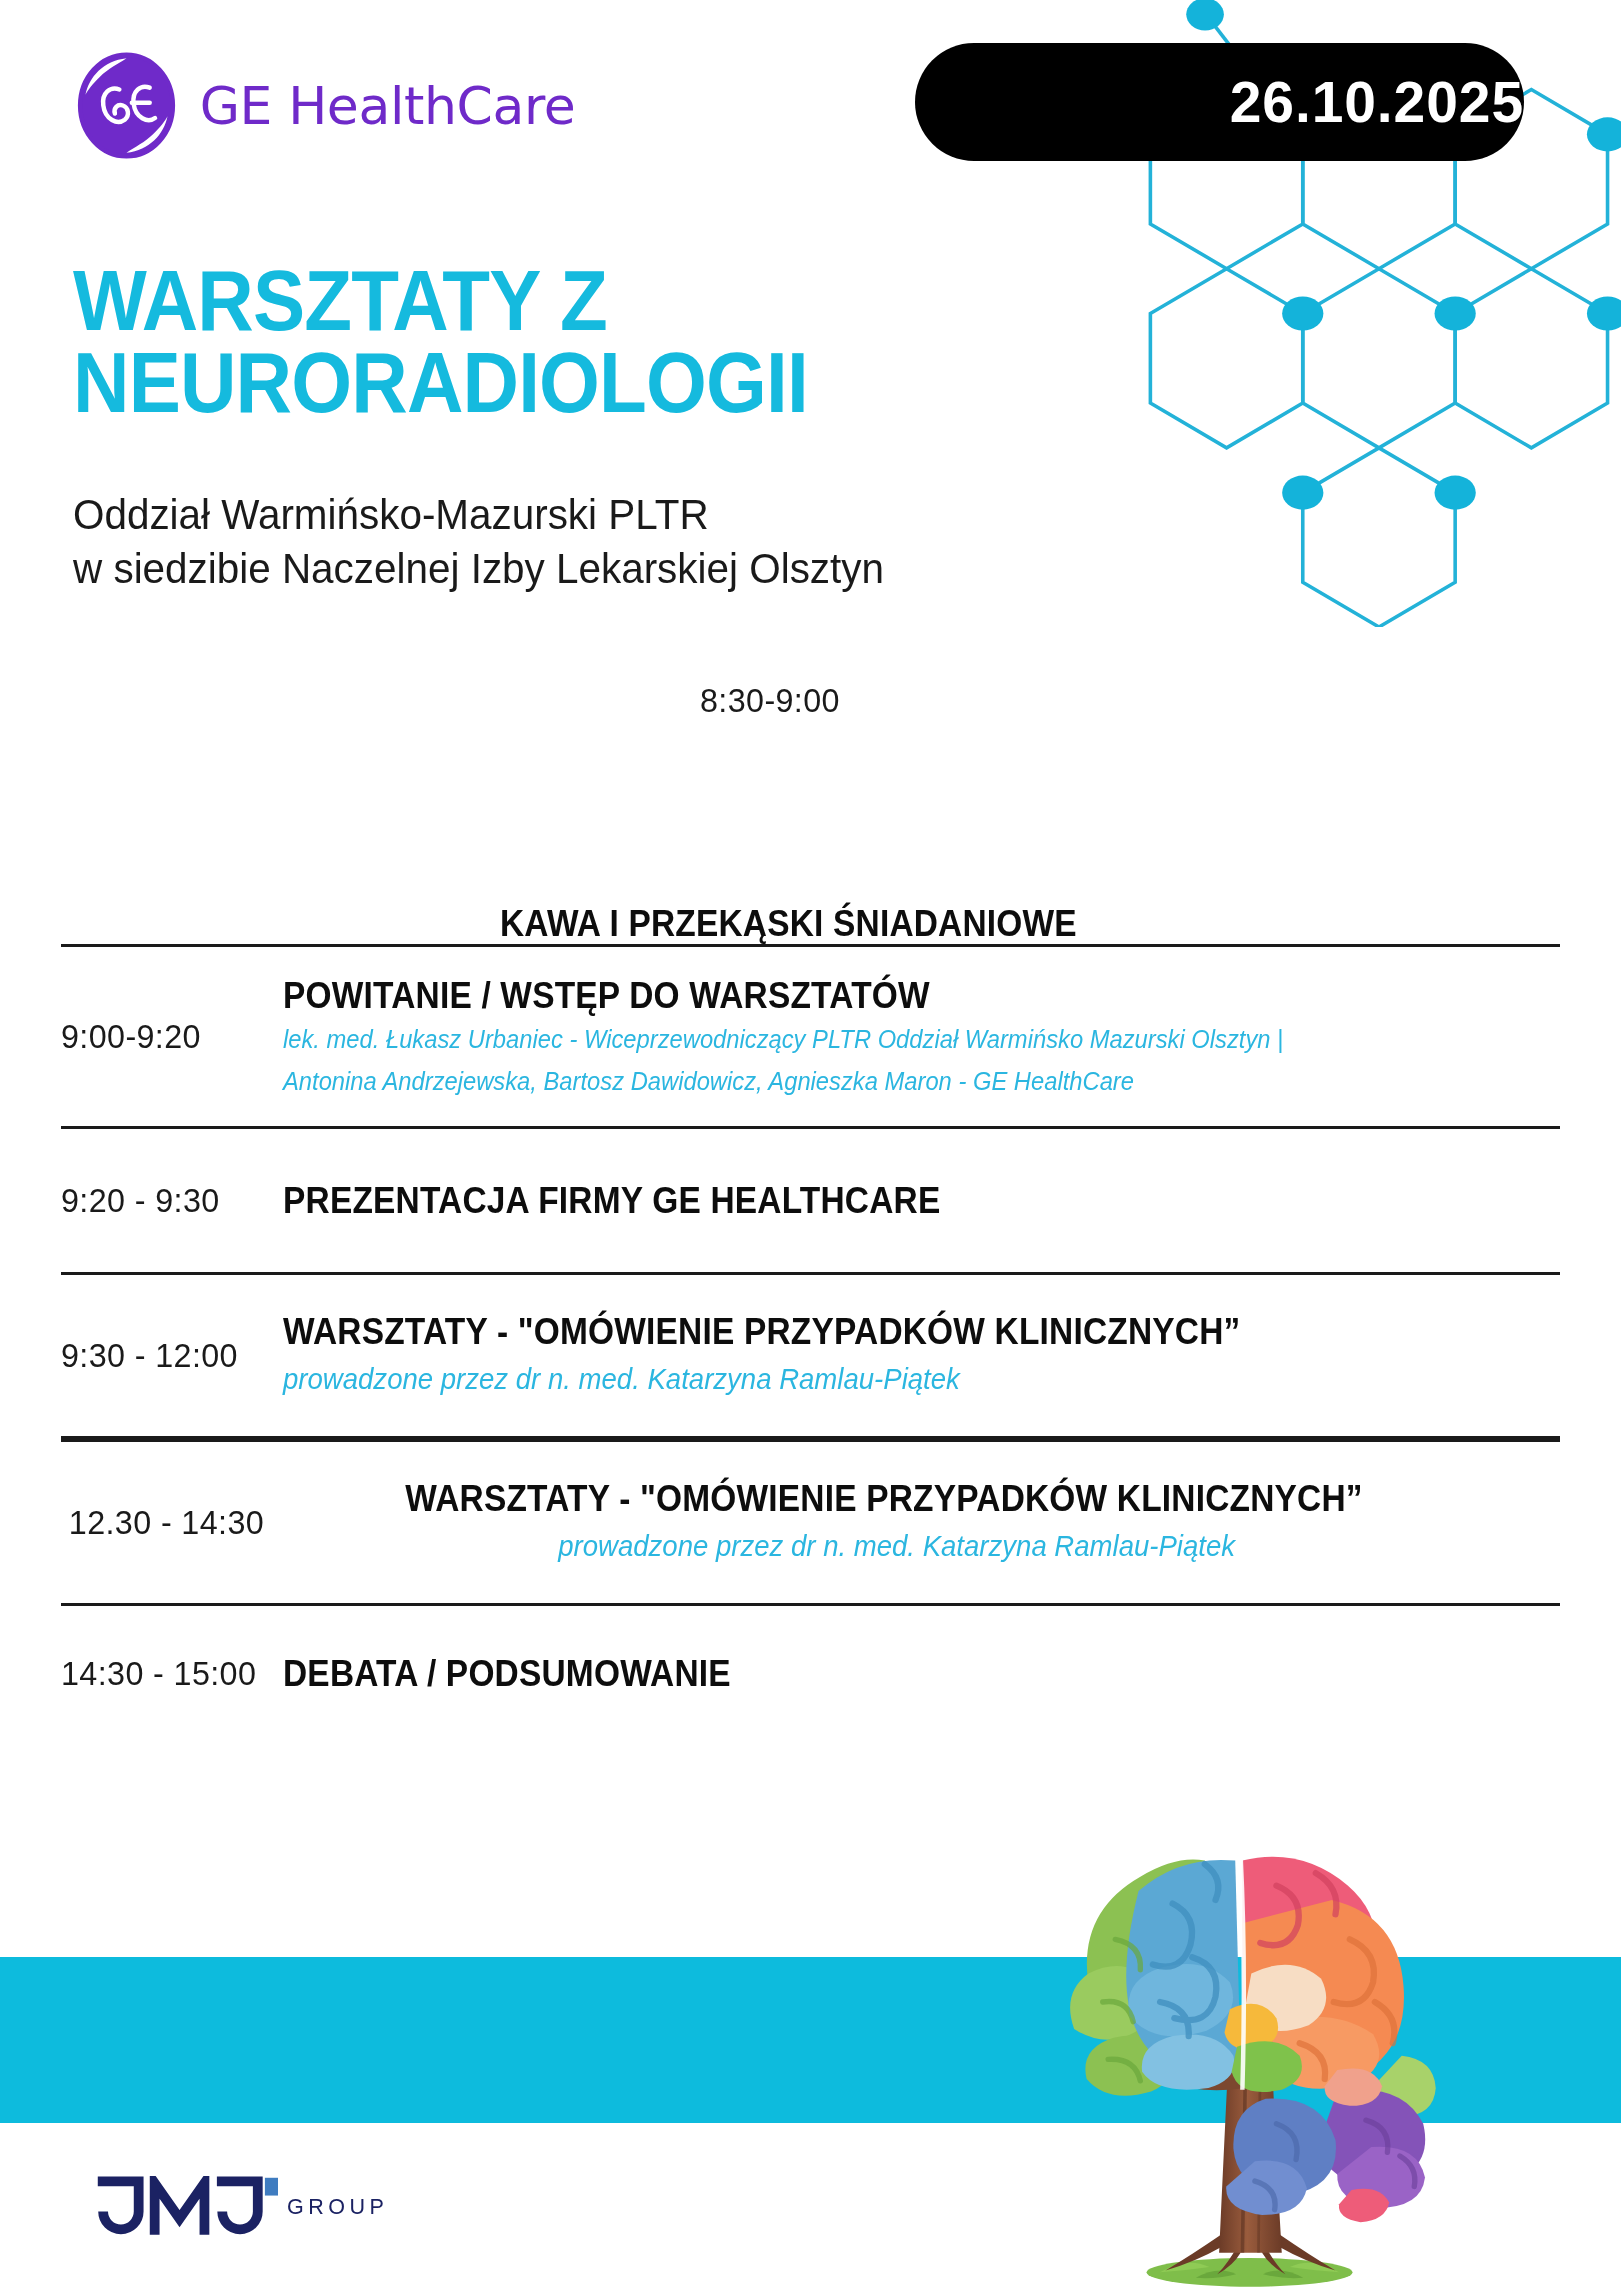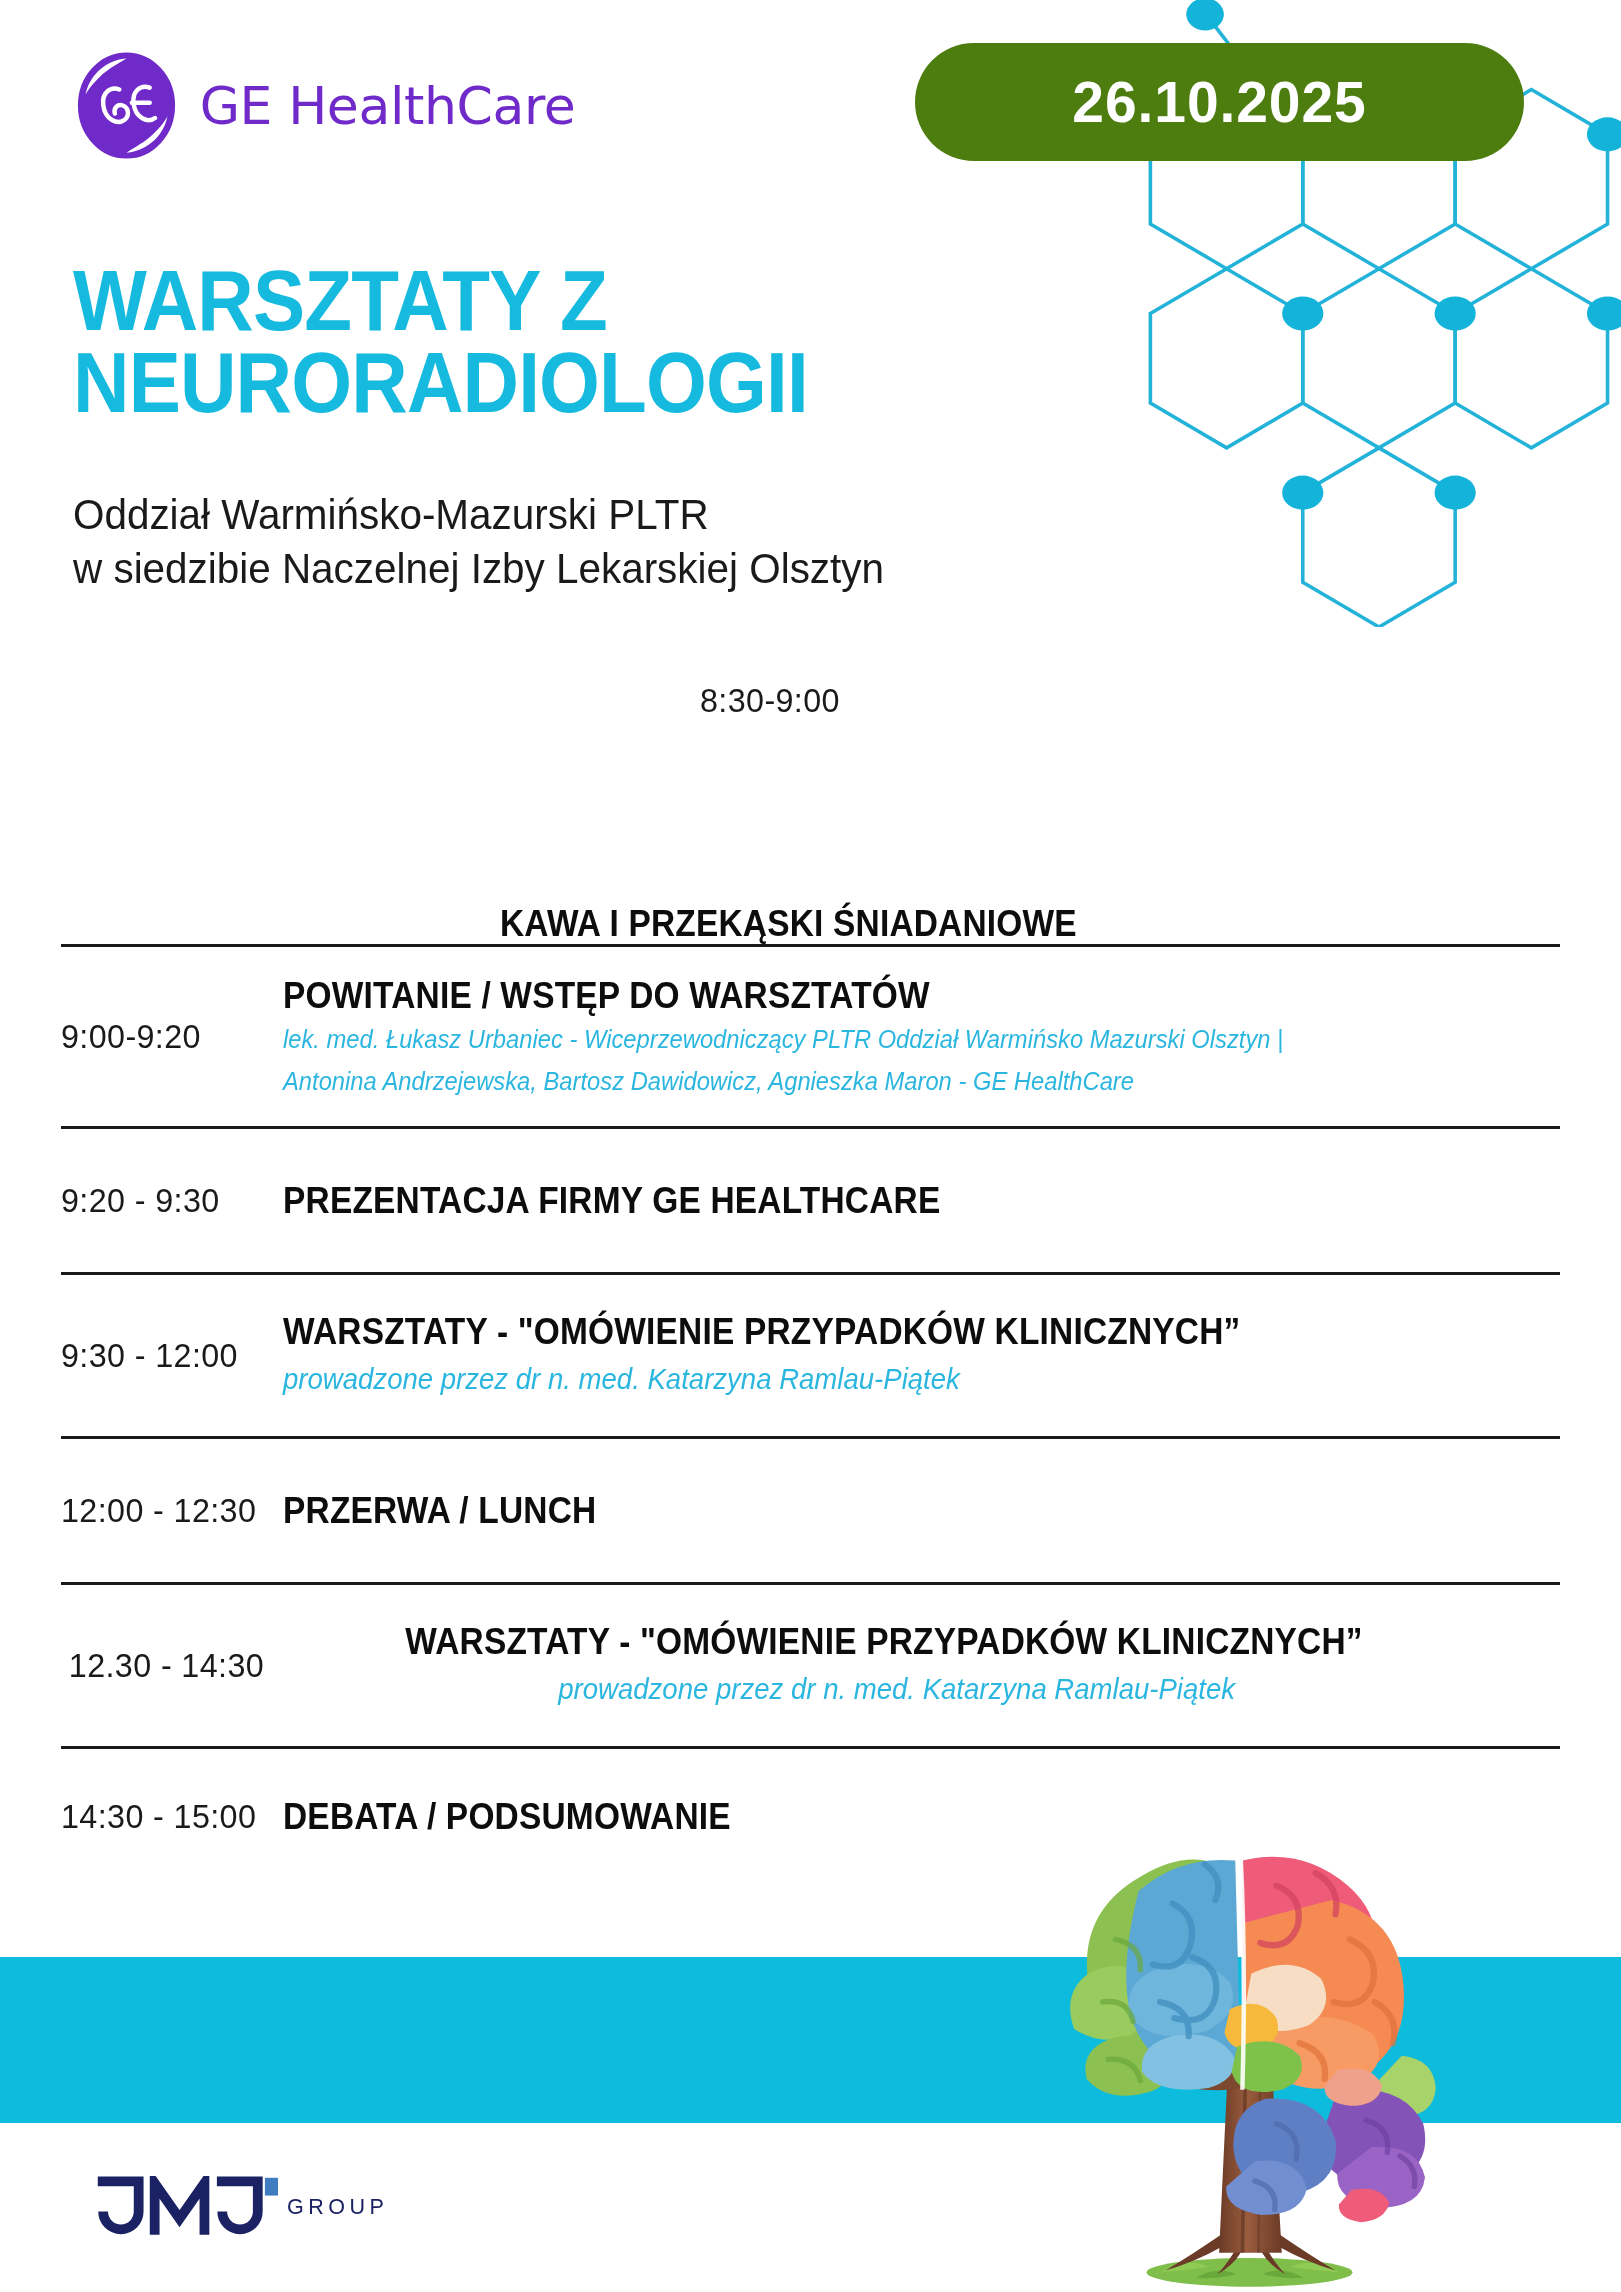"26.10.2025" #date-badge { background: #4d7c0f -> #000000; justify-content: center -> flex-end }
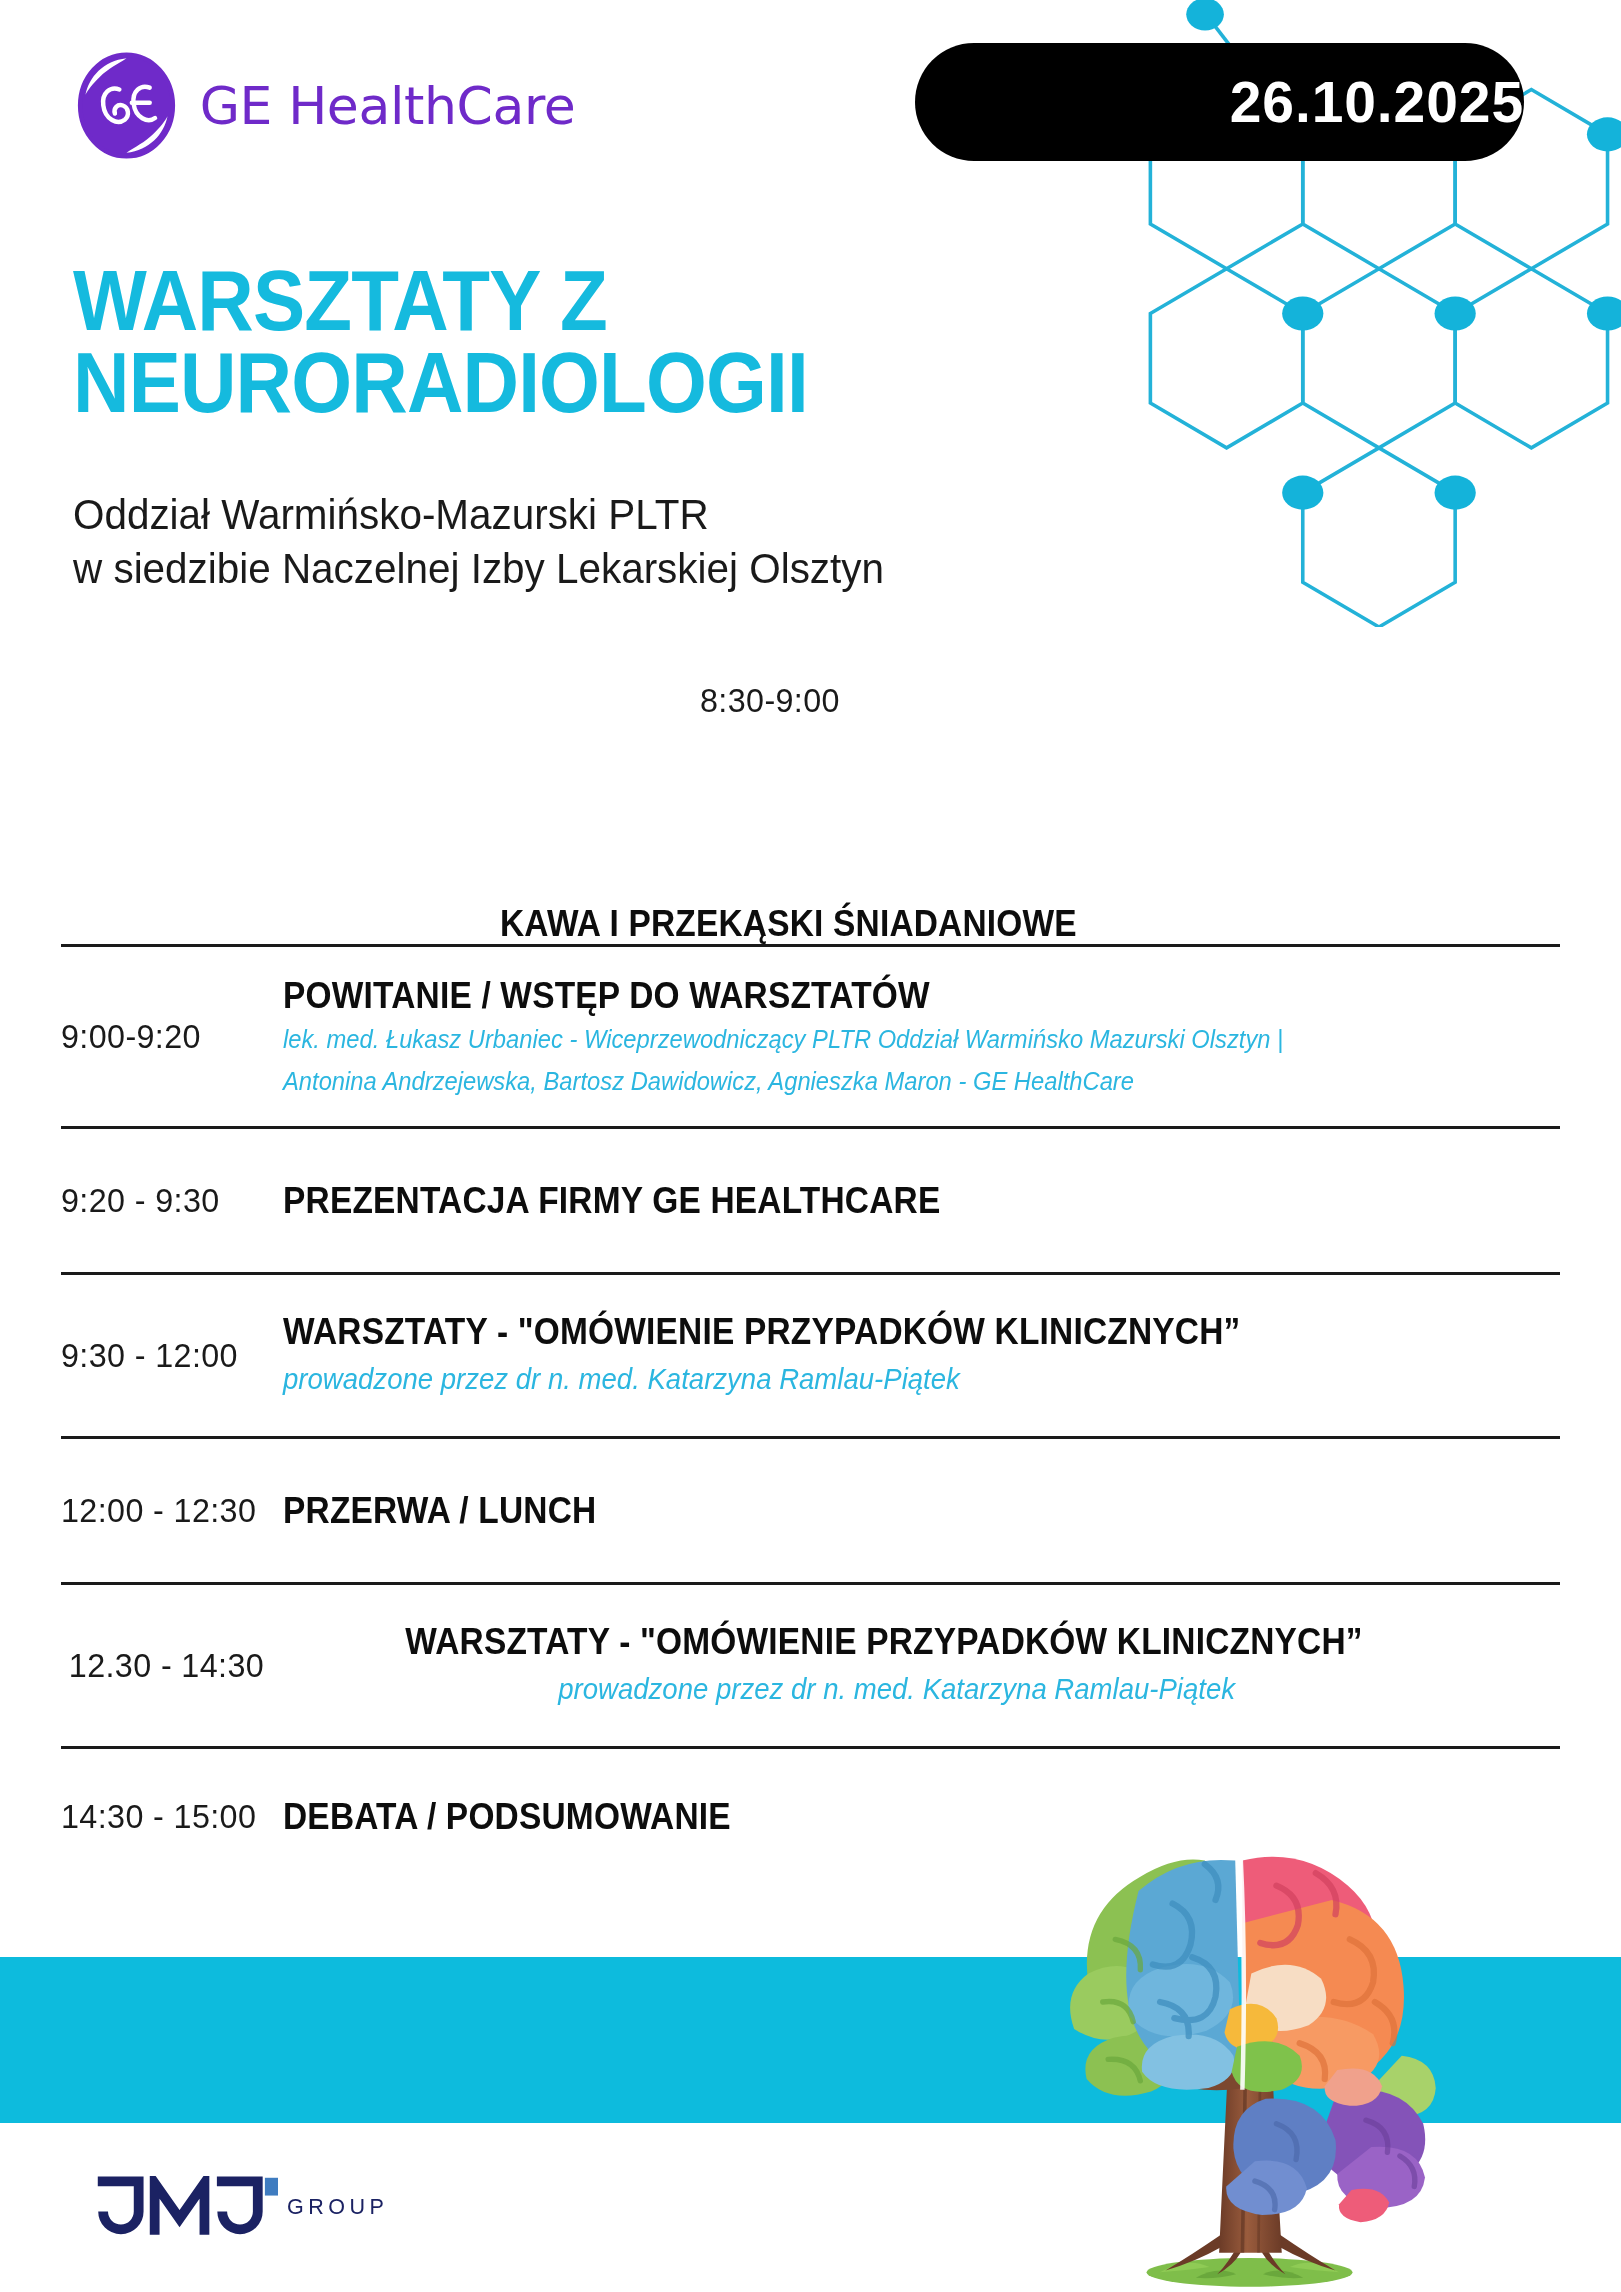"12:00 - 12:30" div.sched-row { html: <div> <div>12:00 - 12:30</div> <div> <div>PRZERWA / LUNCH</div> </div> </div> -> none }
